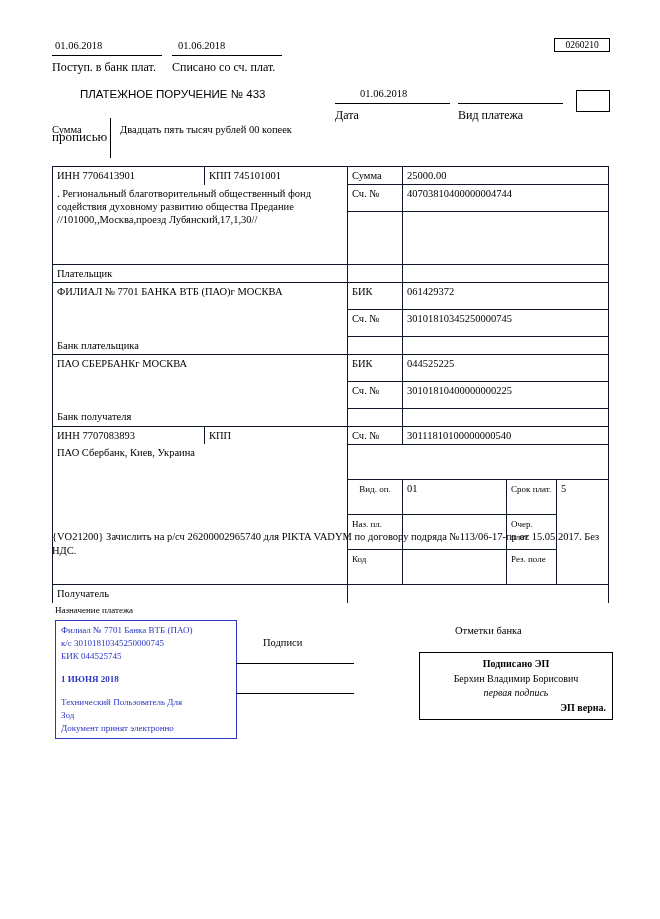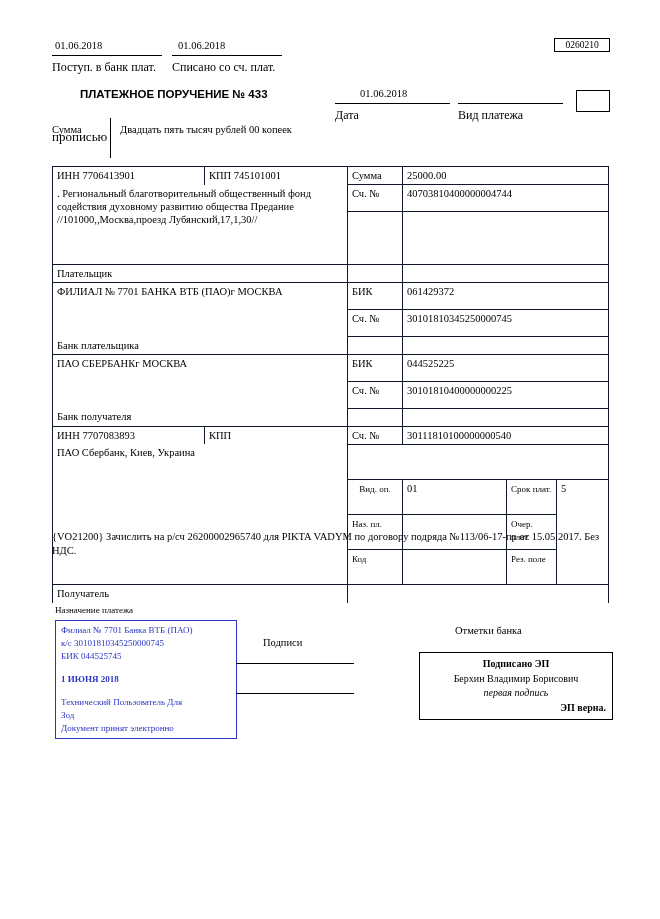"ПЛАТЕЖНОЕ ПОРУЧЕНИЕ № 433" .title { font-weight: bold -> normal }
